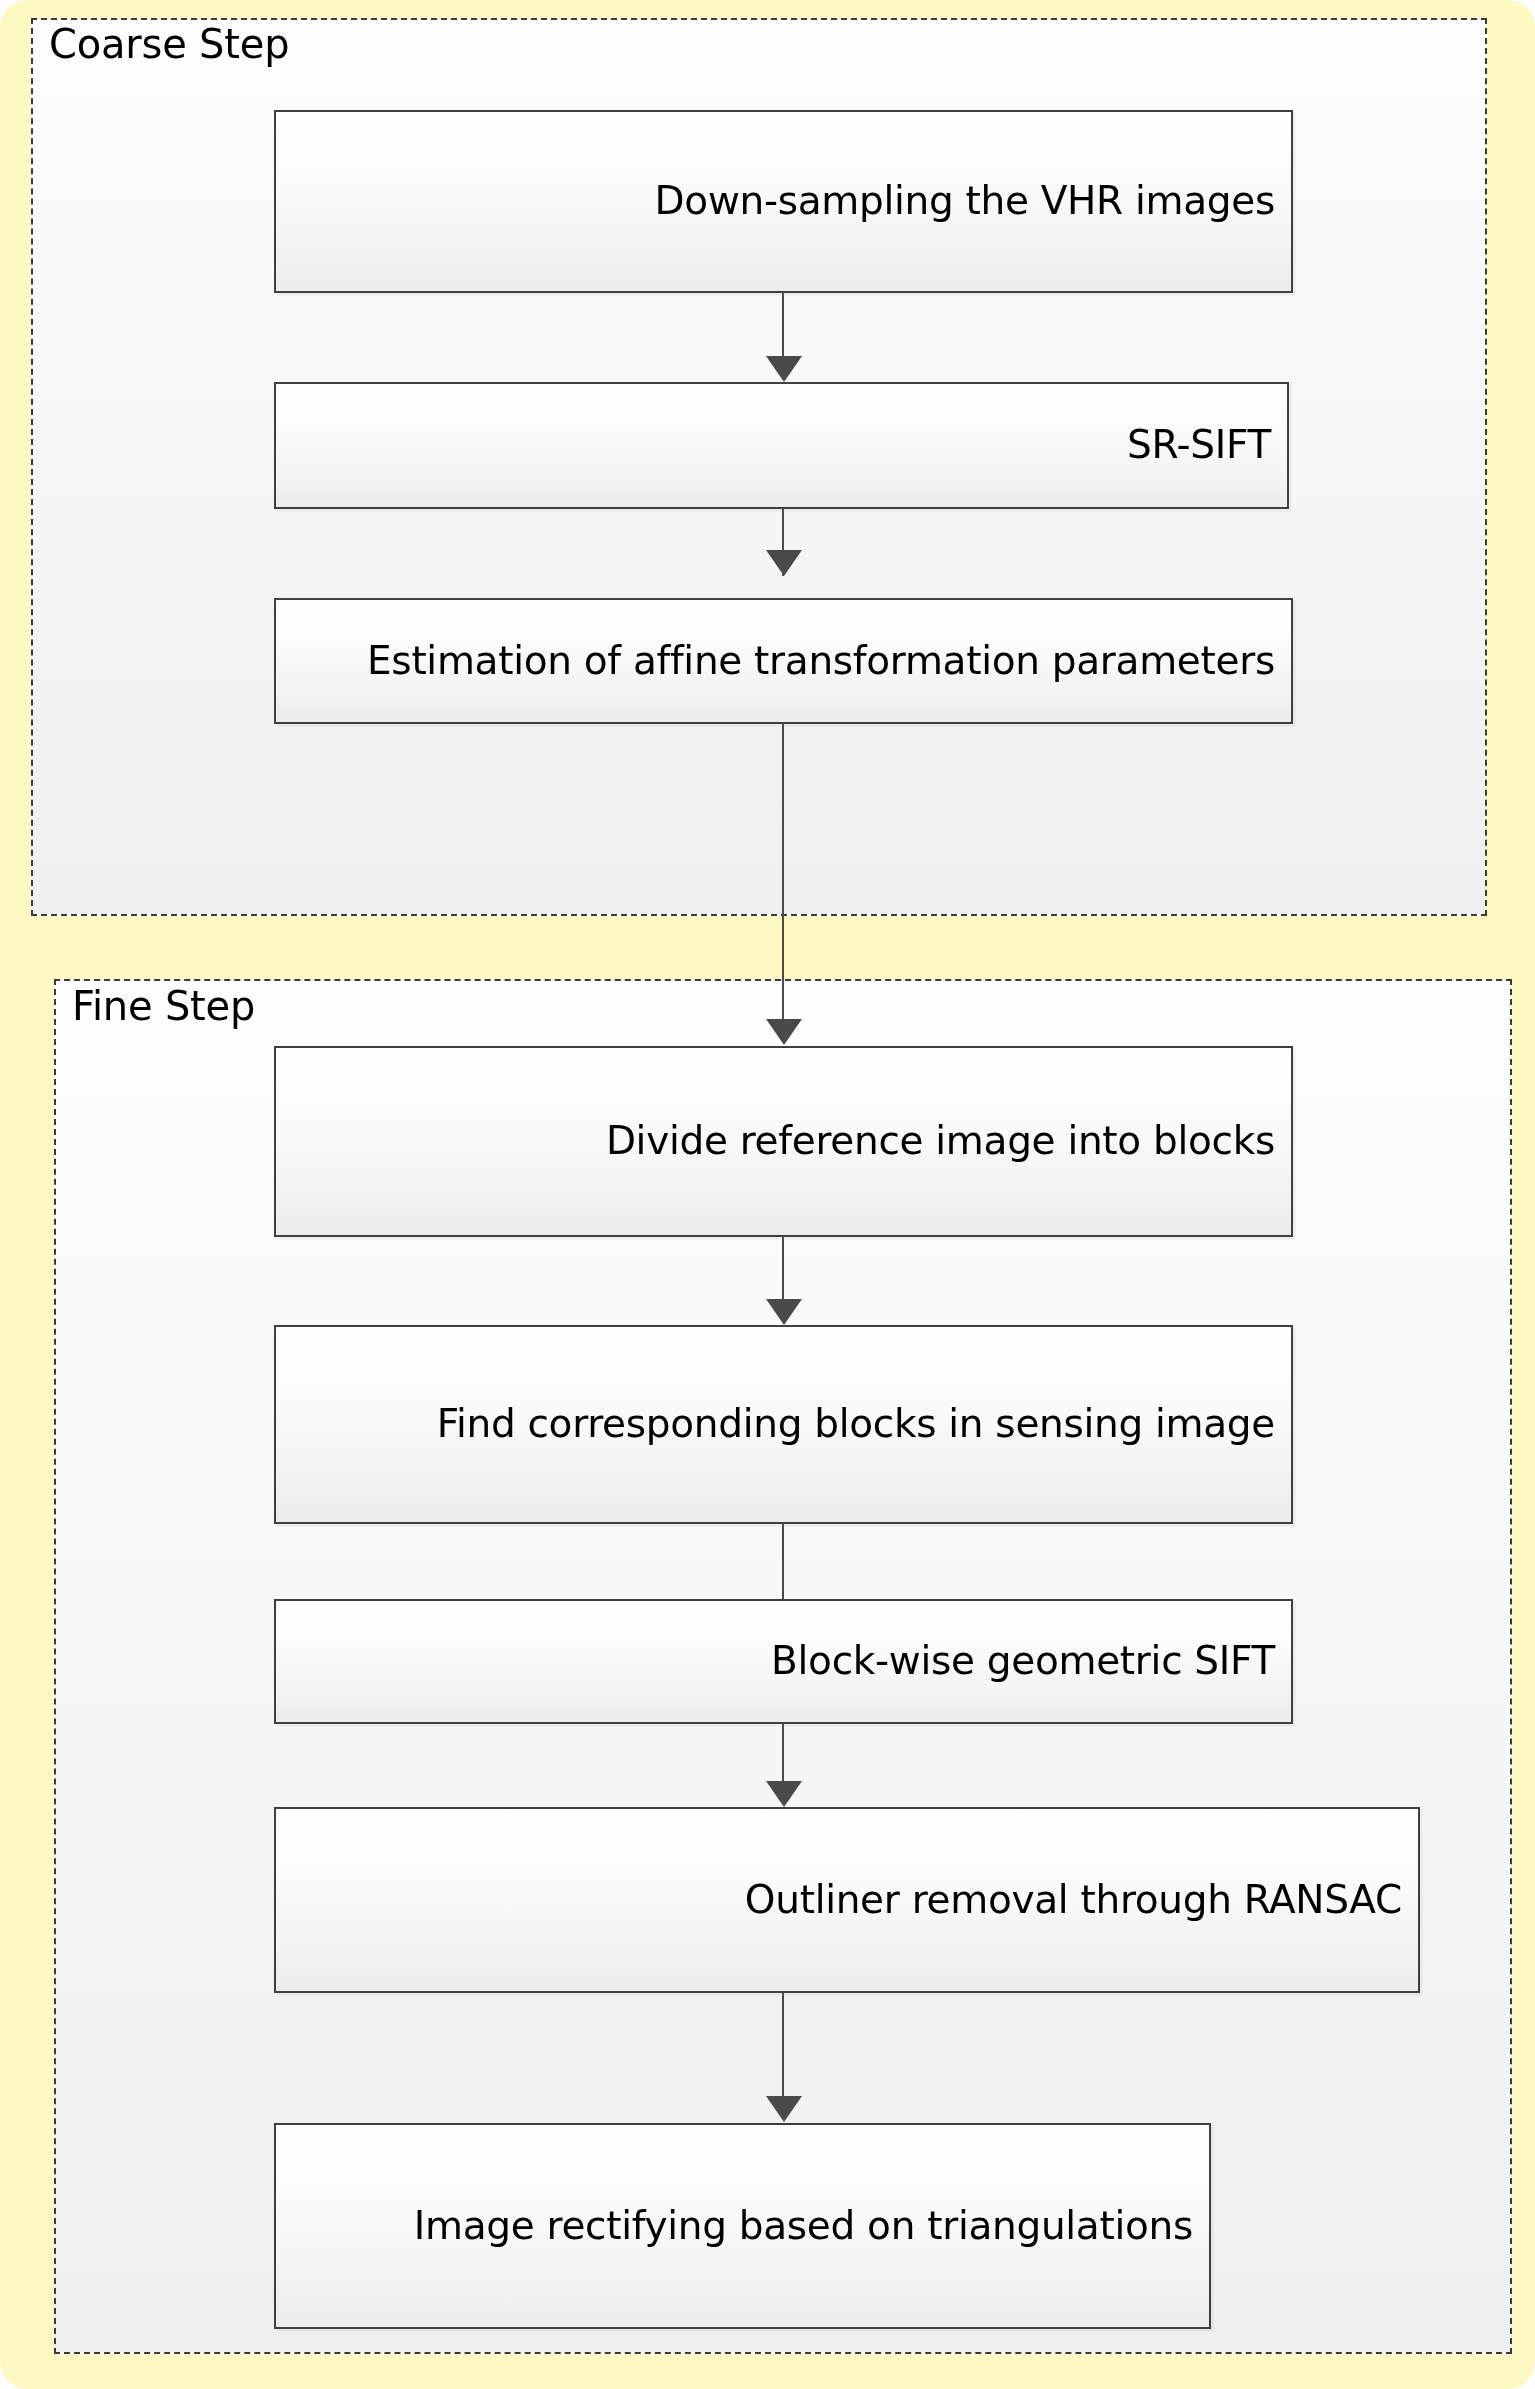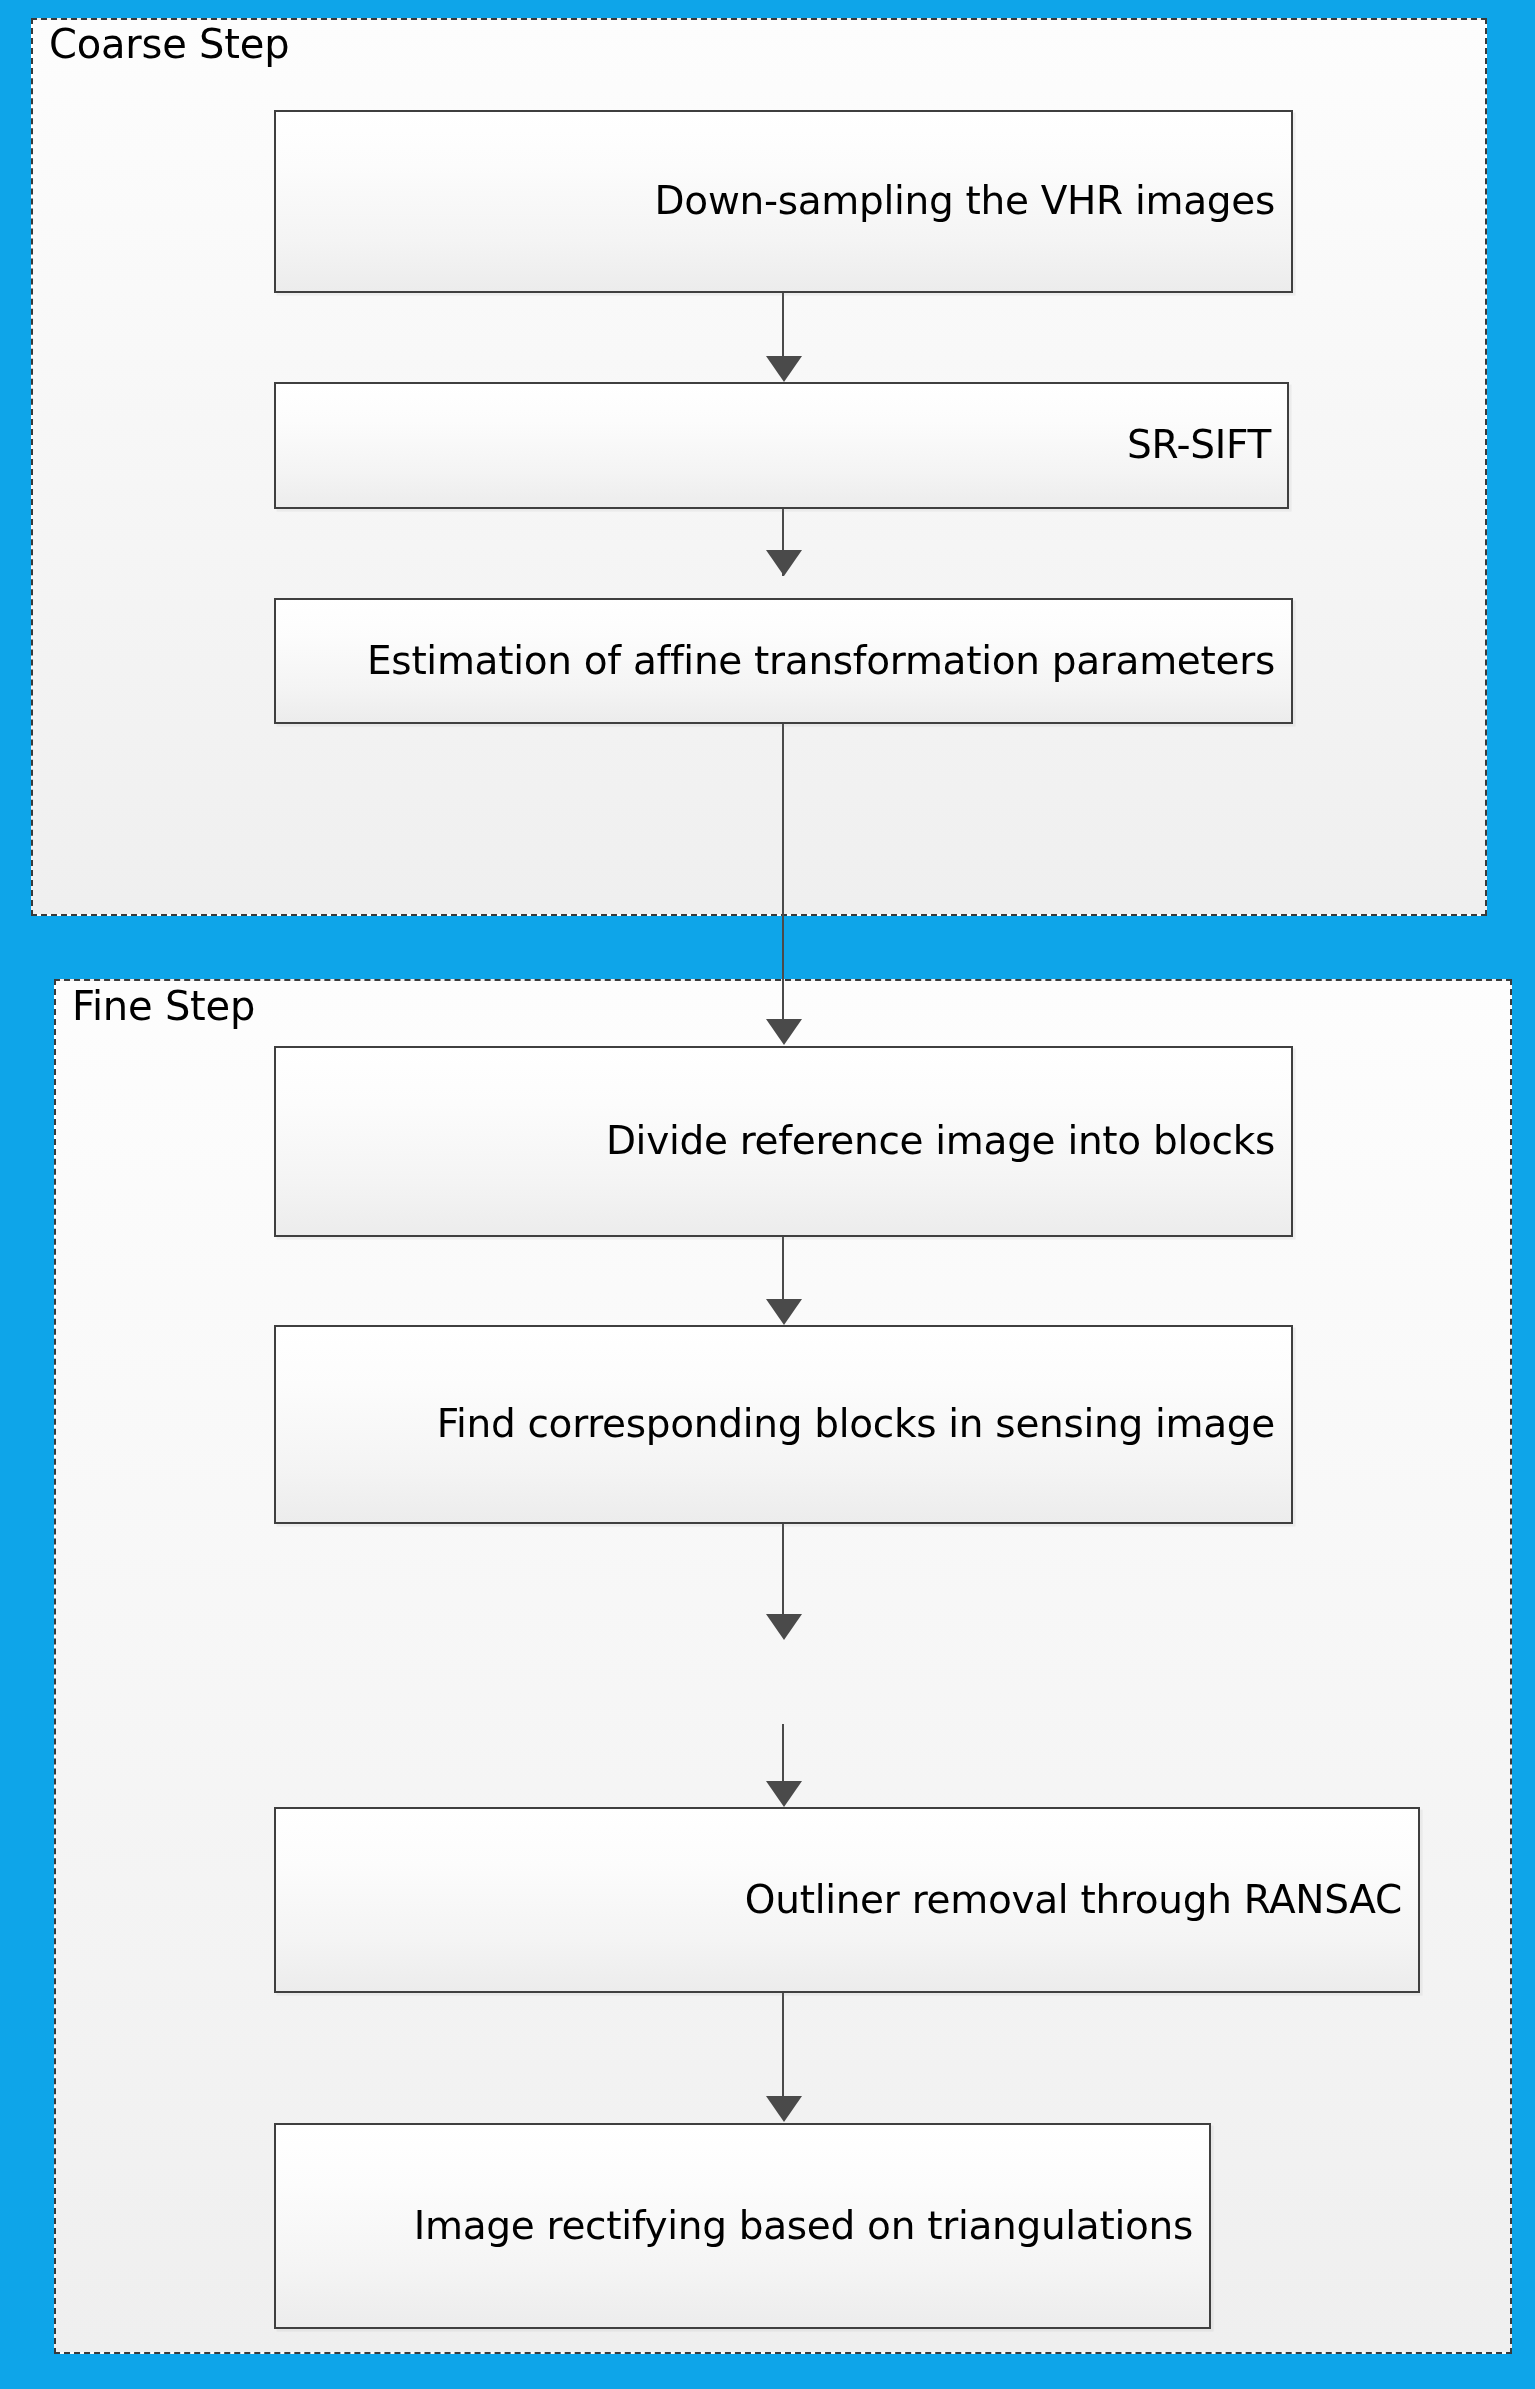"Coarse Step" #canvas { background: #0ea5e9 -> #fef9c3; border-radius: none -> 27px }
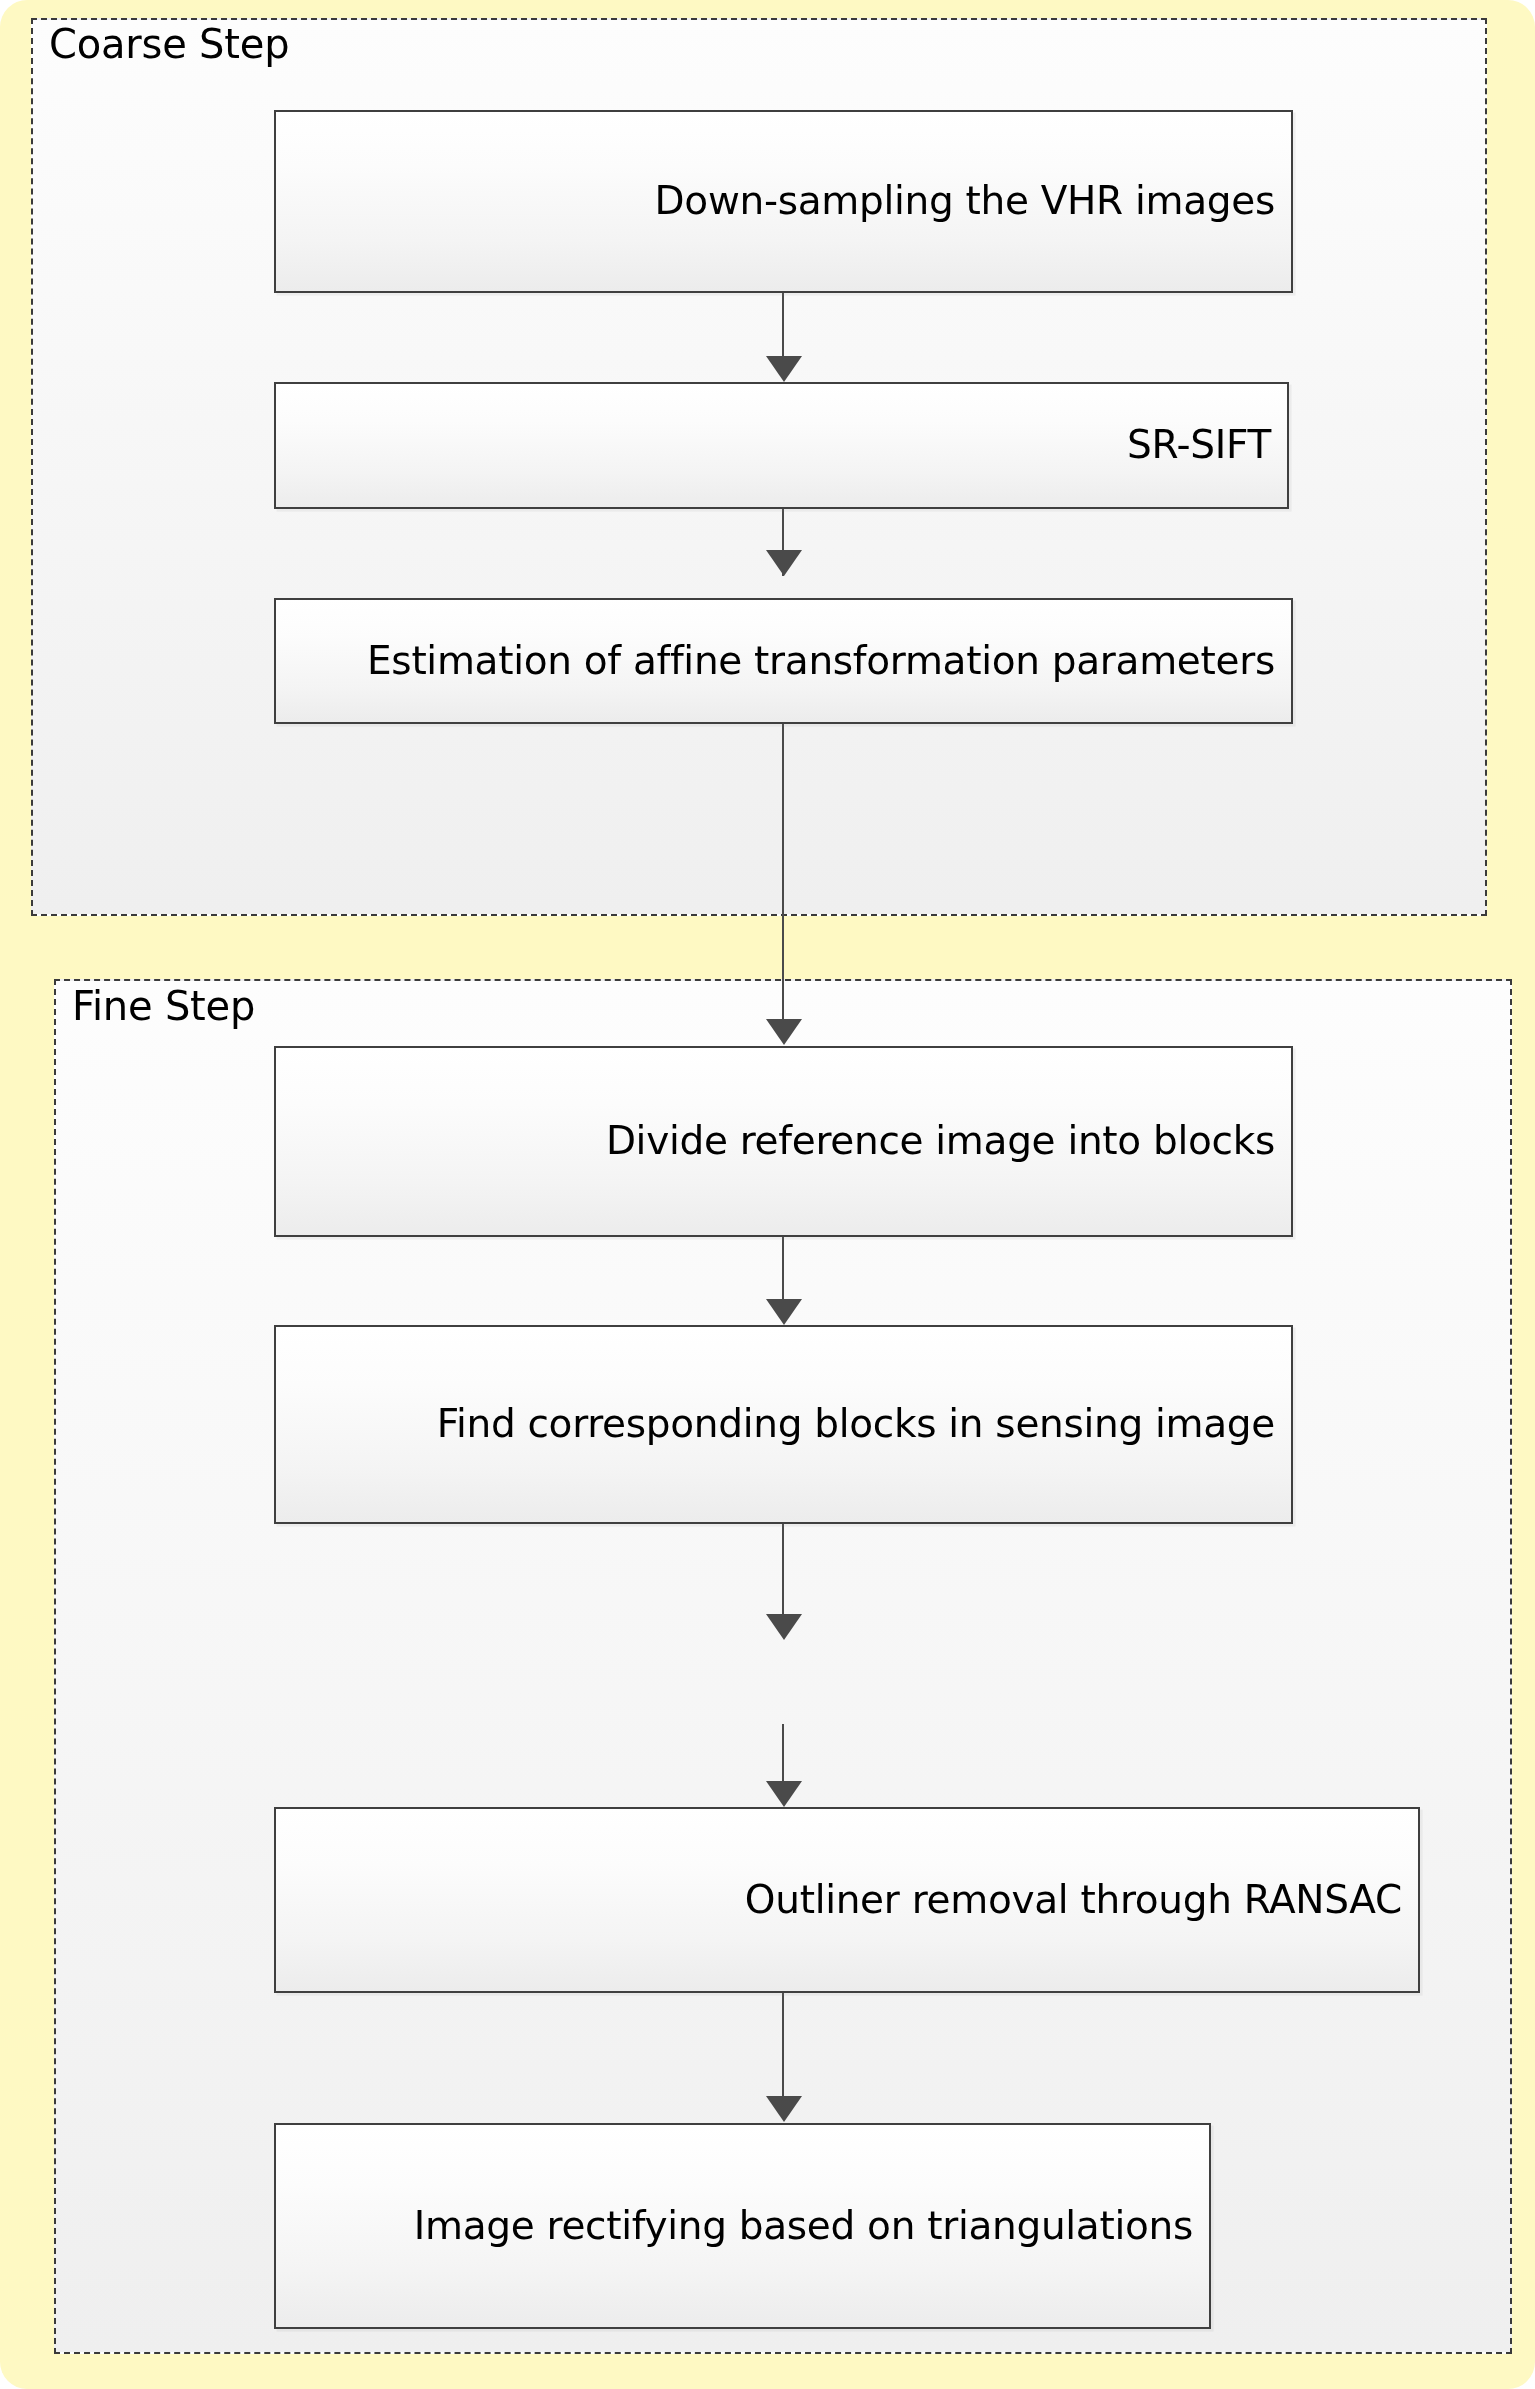"Block-wise geometric SIFT" div.node { html: none -> <div> <span>Block-wise geometric SIFT</span> </div> }
